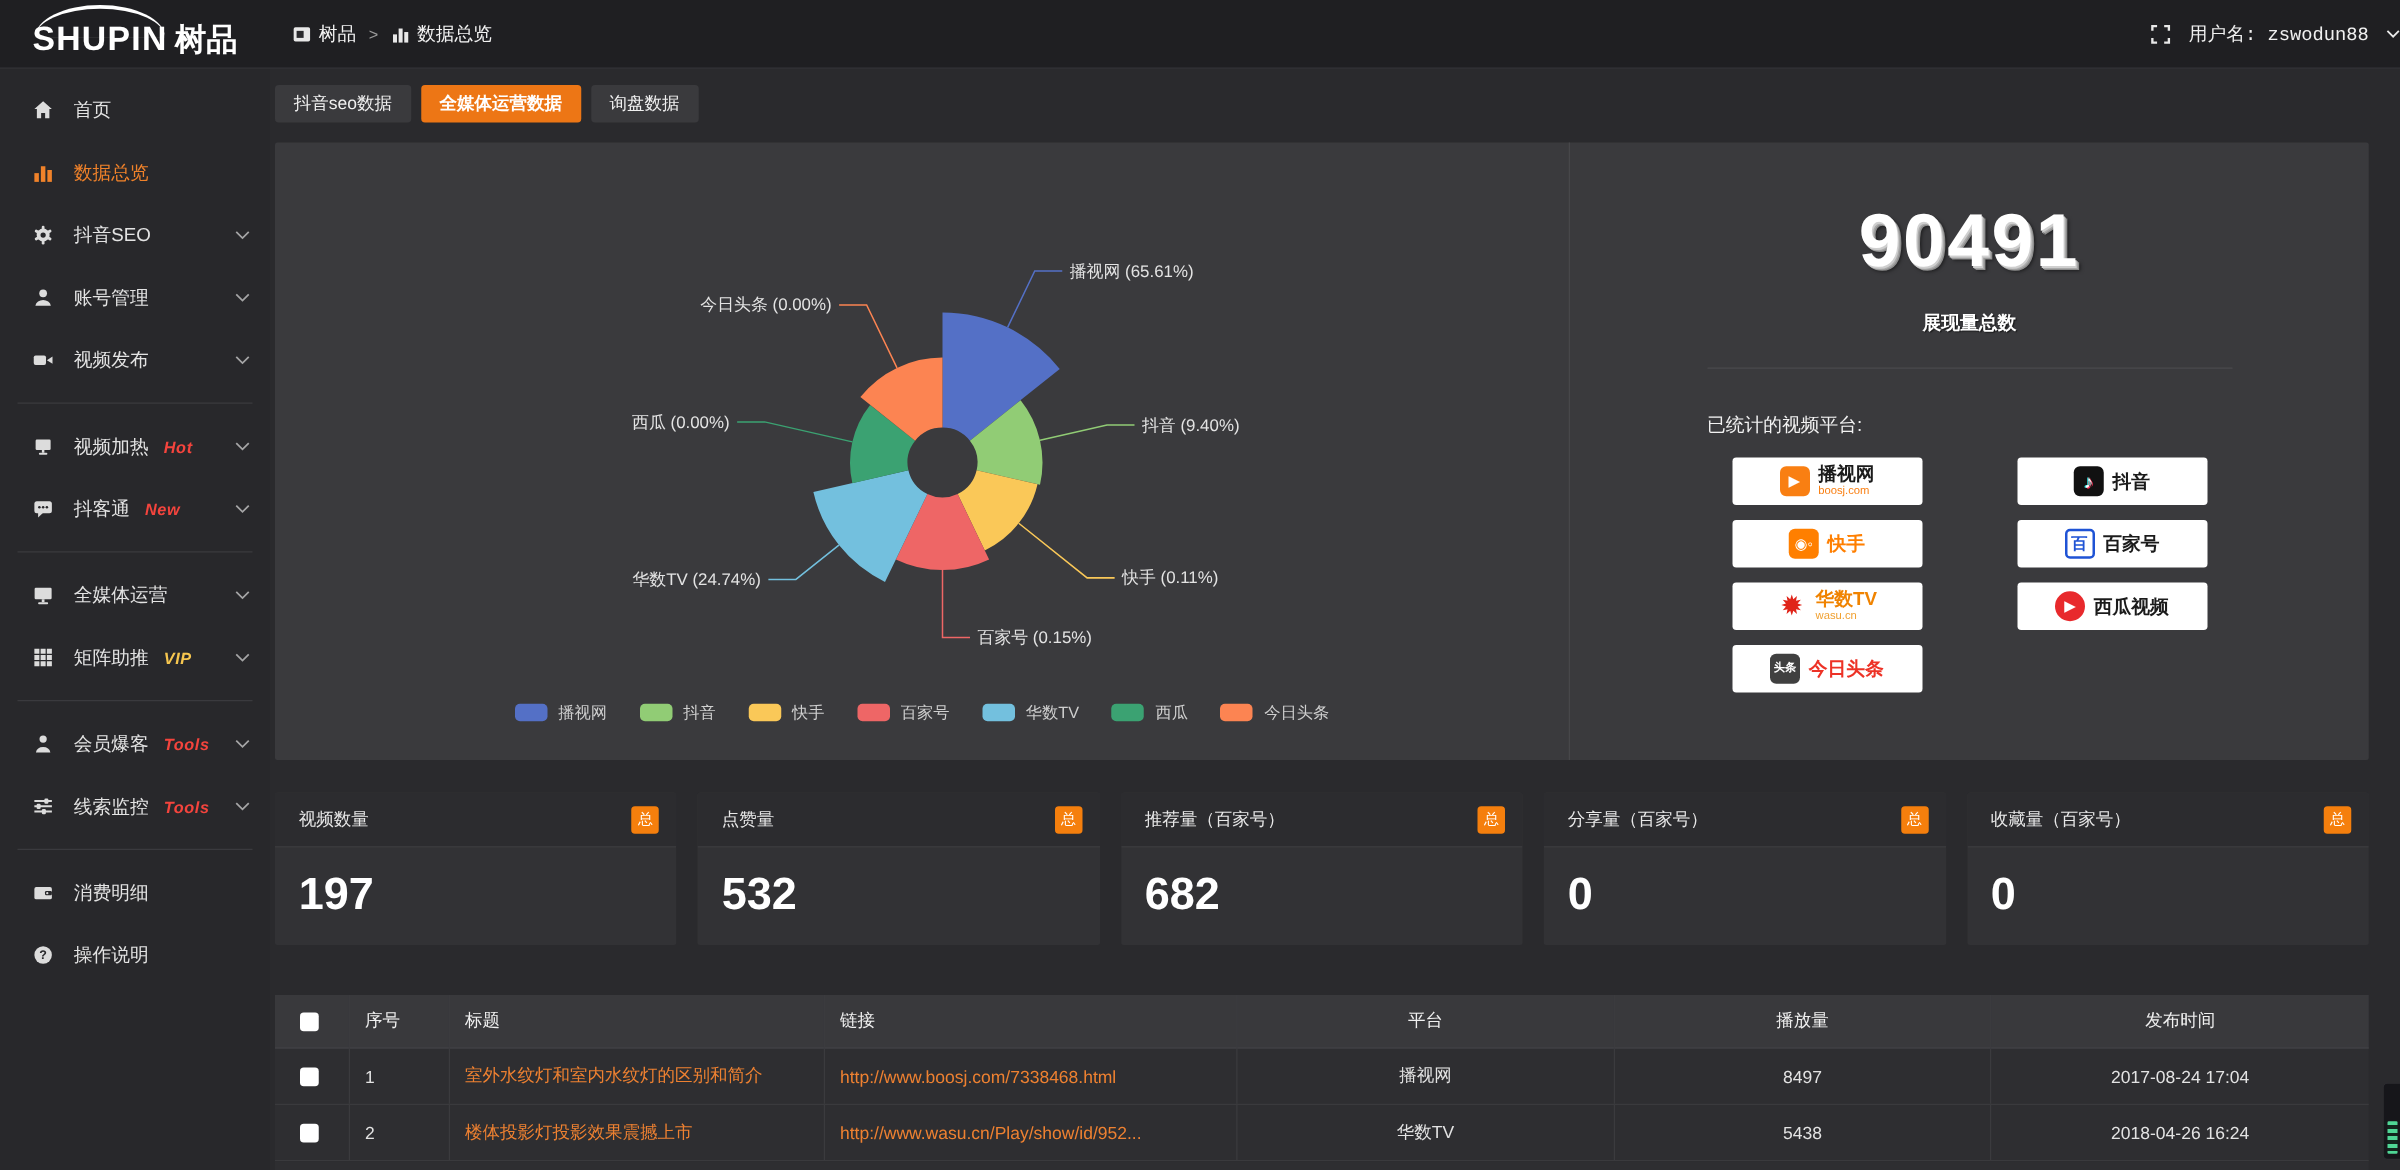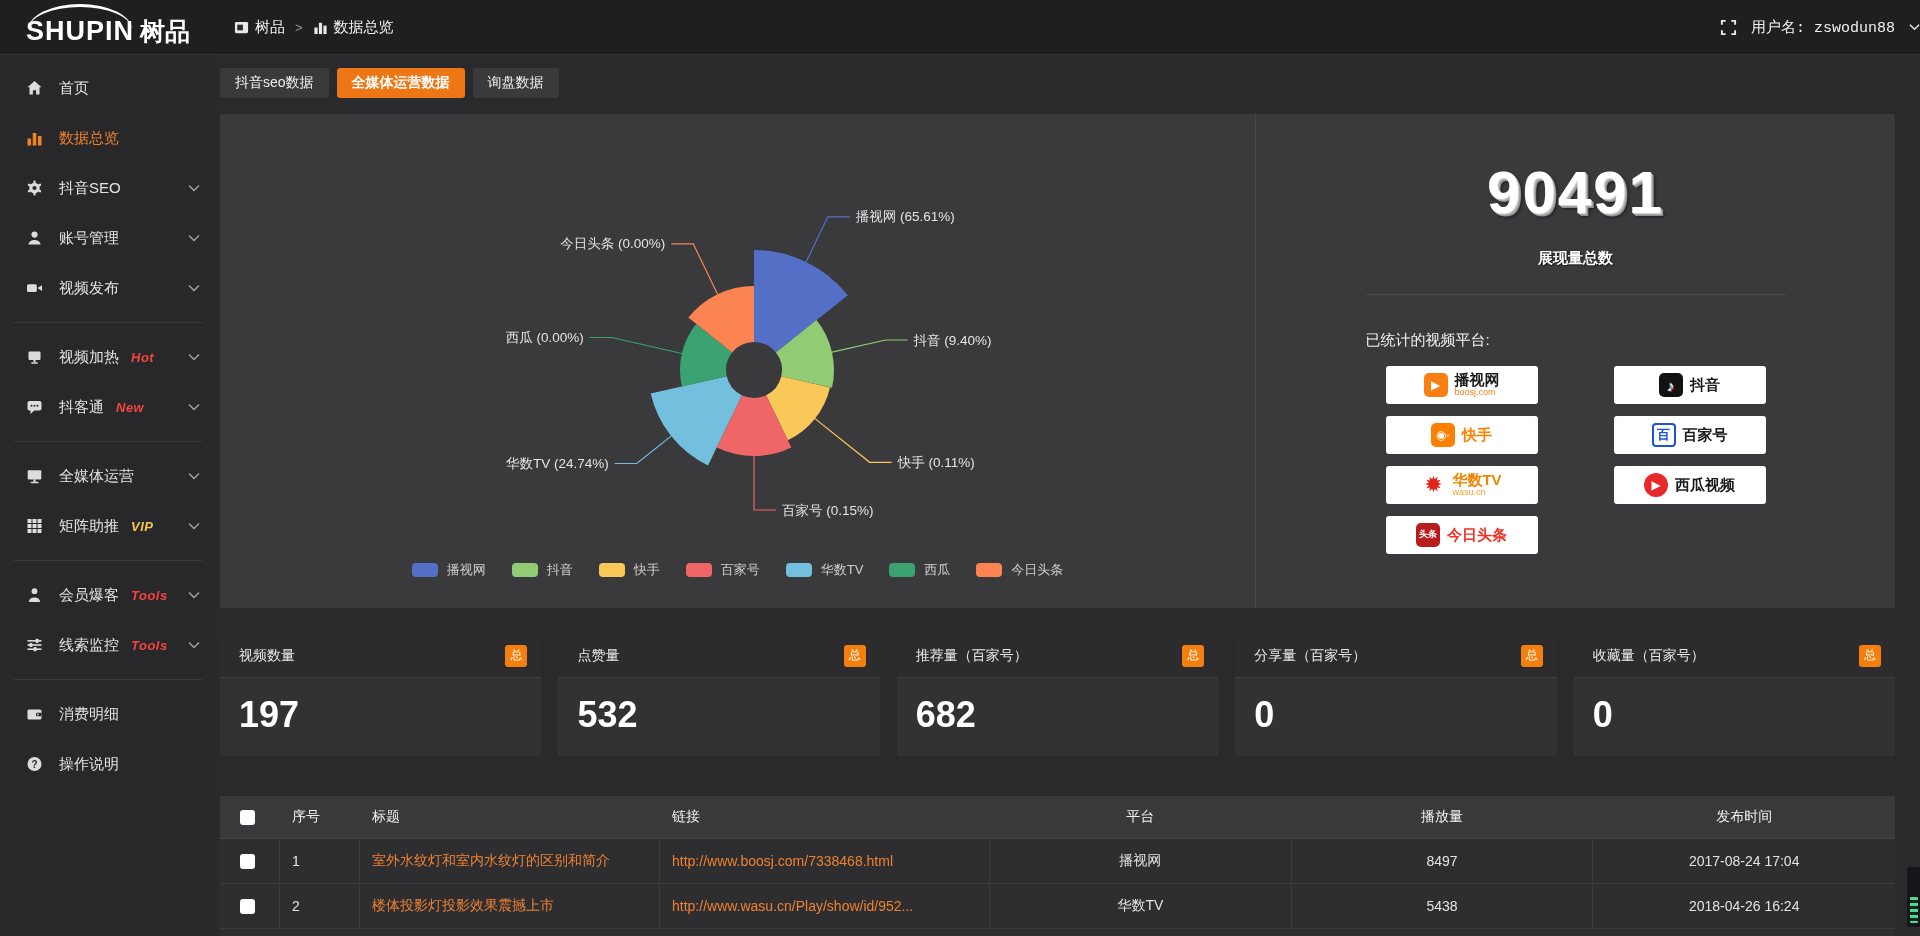"头条" .p-ic.toutiao { background: #b91c1c -> #404040 }
